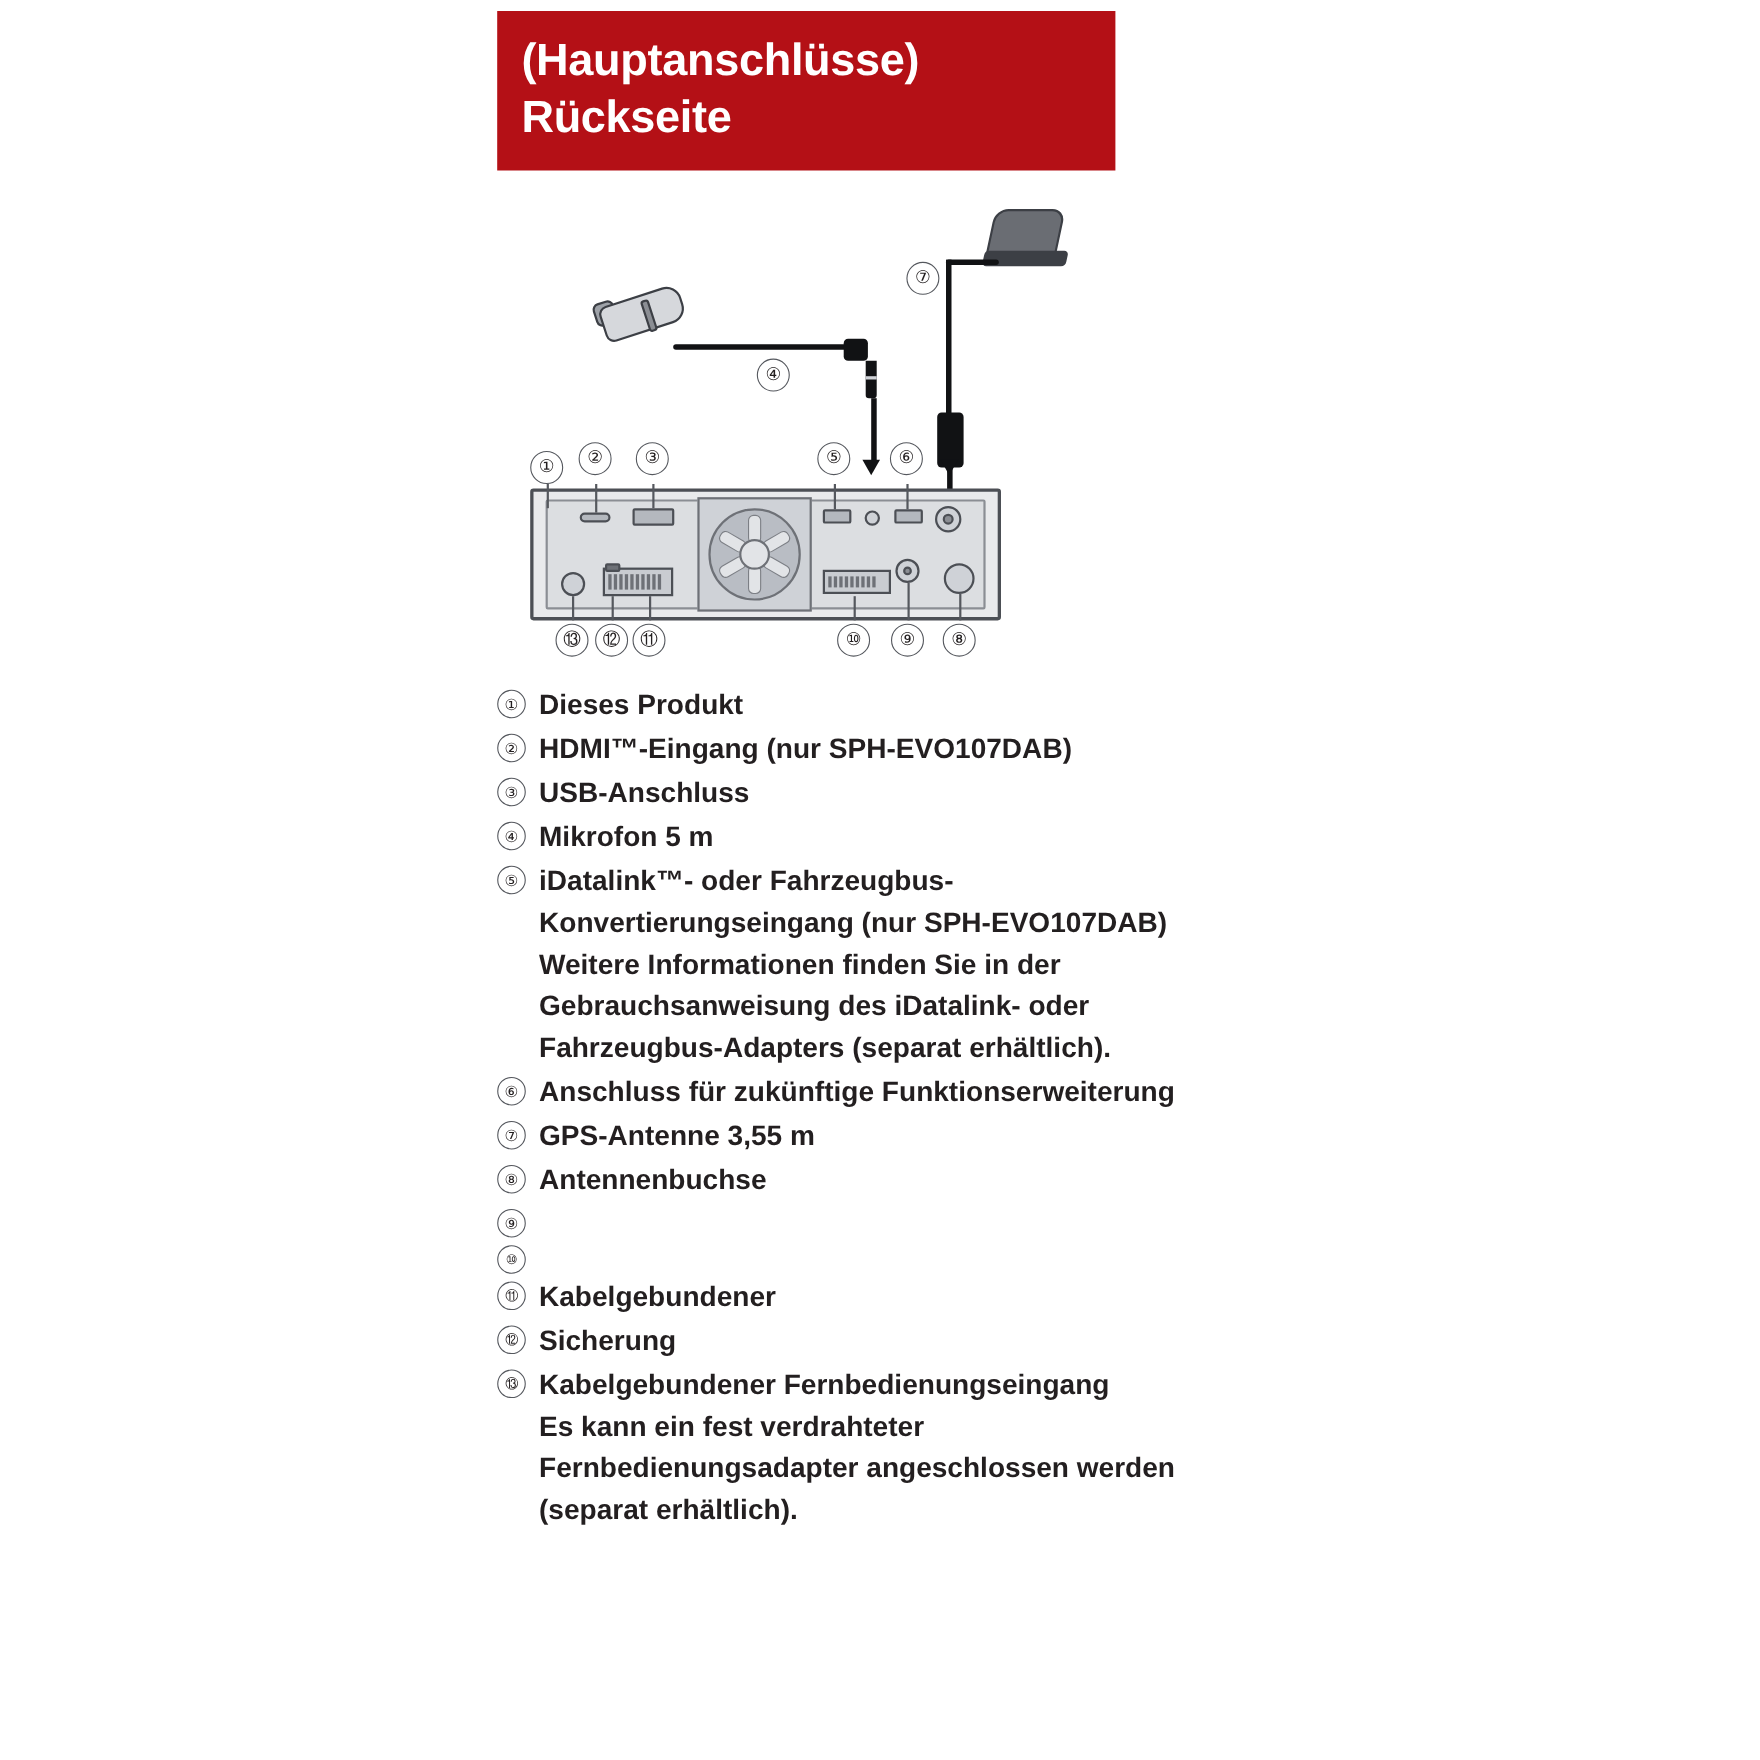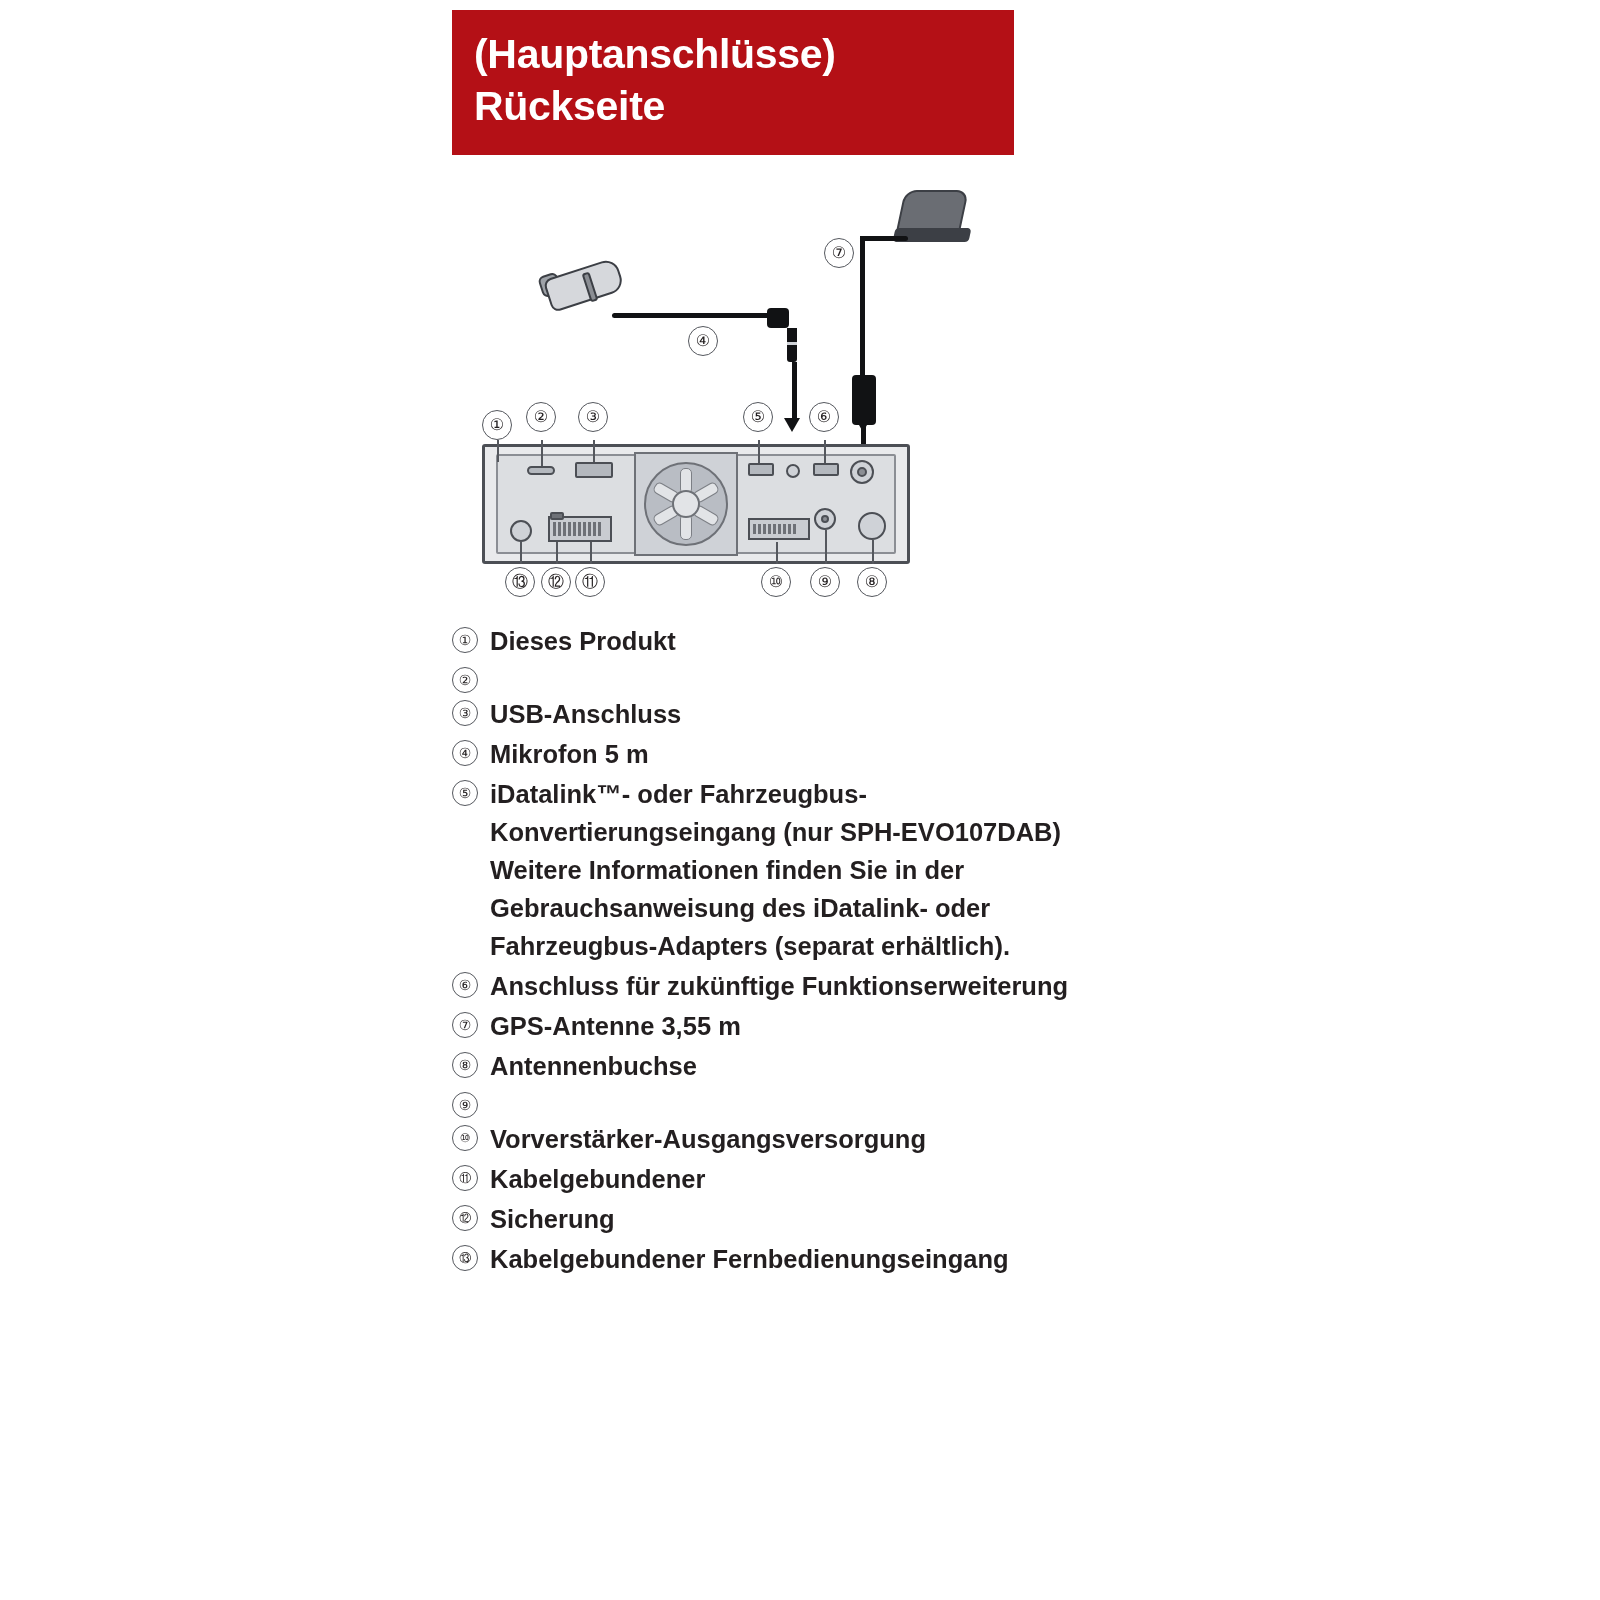"HDMI™-Eingang (nur SPH-EVO107DAB)" div.legend-text { html: none -> <div>HDMI™-Eingang (nur SPH-EVO107DAB)</div> }
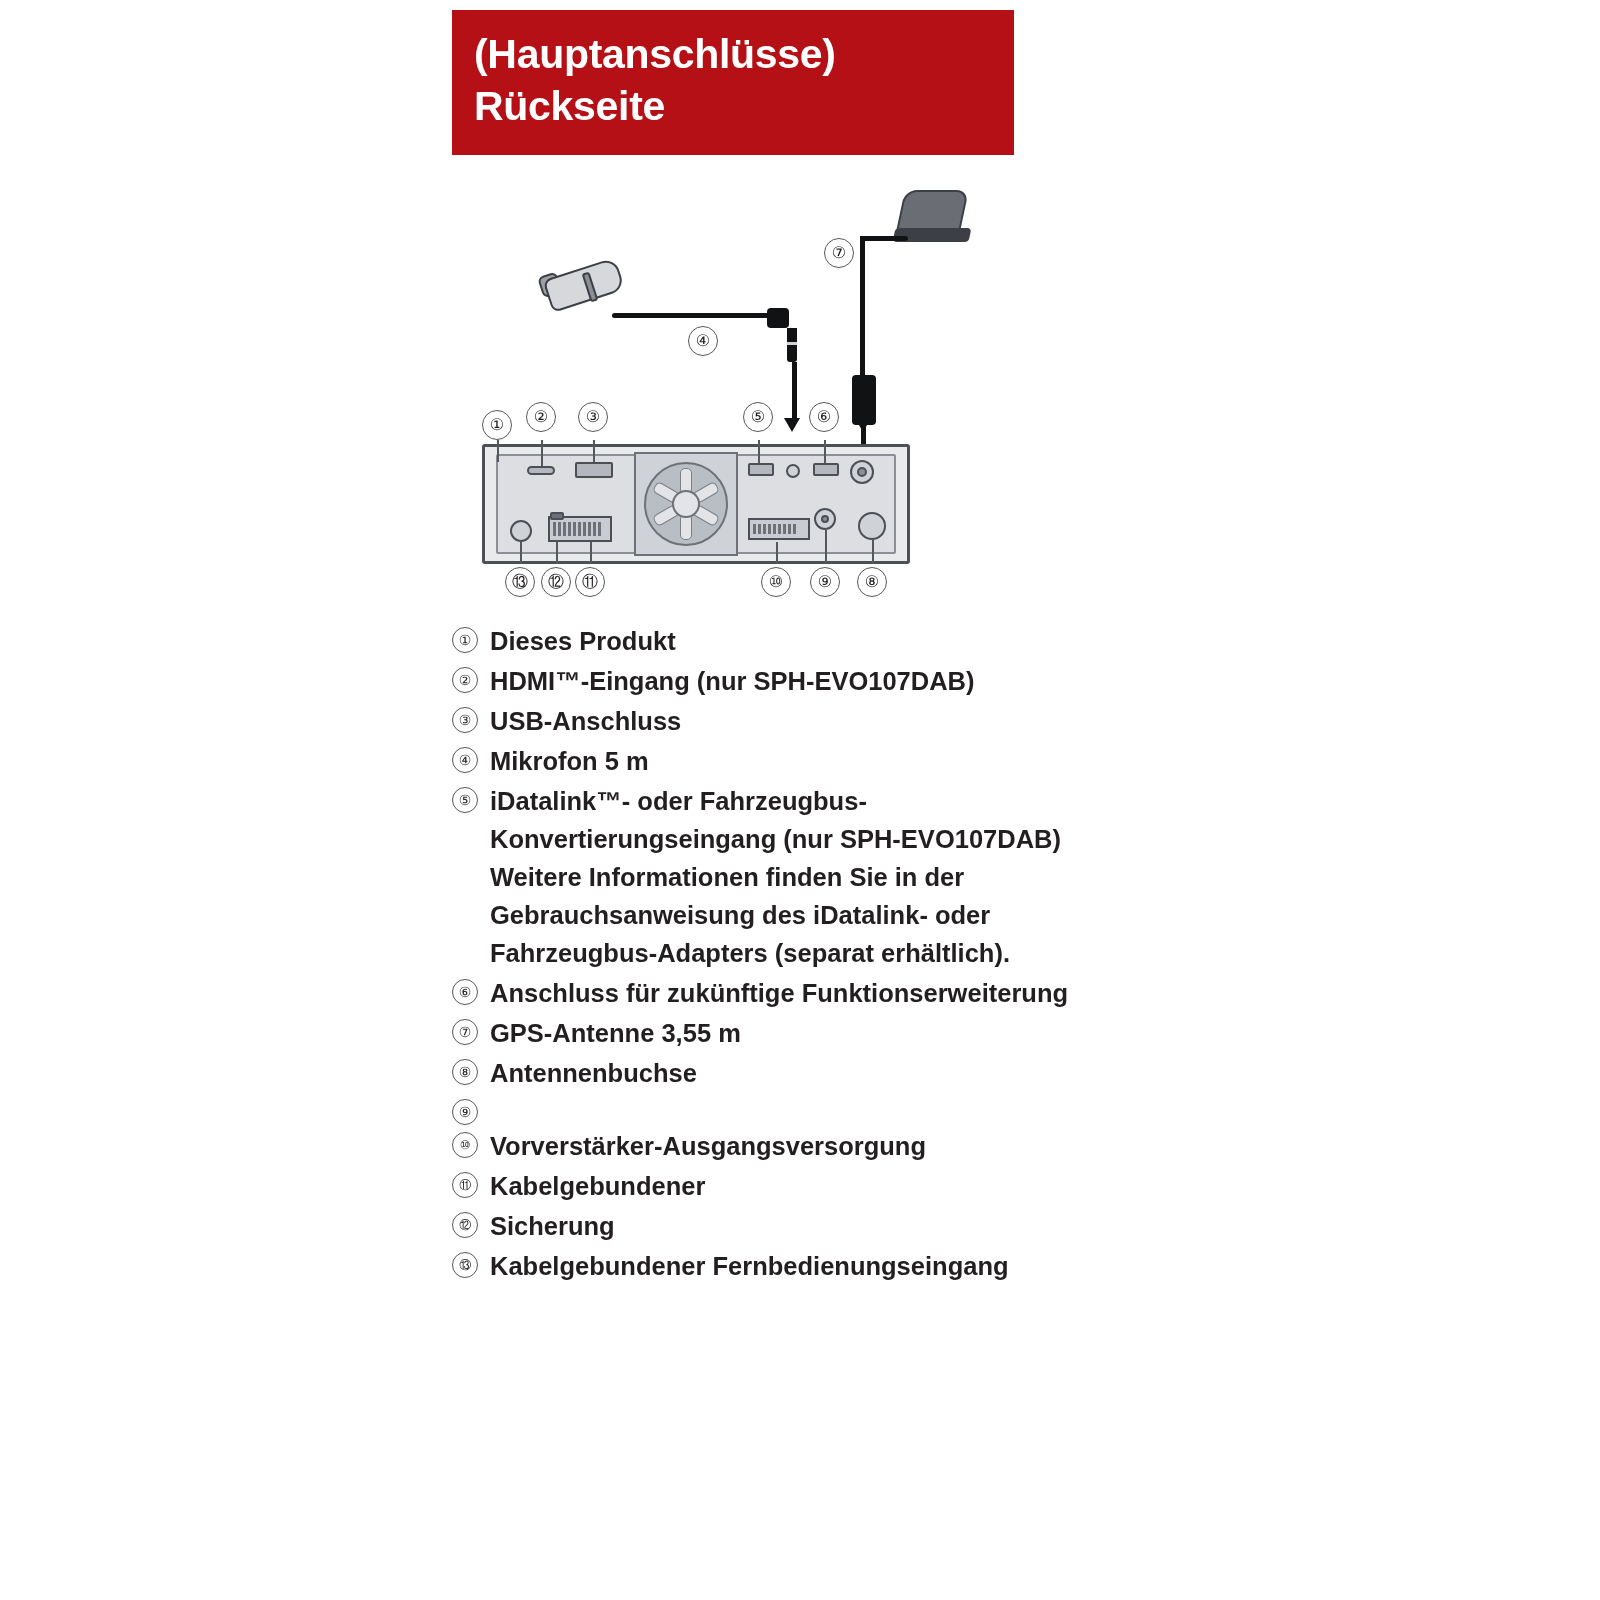"Vorverstärker-Ausgangsversorgung" div.legend-text { html: <div>Vorverstärker-Ausgangsversorgung</div> -> none }
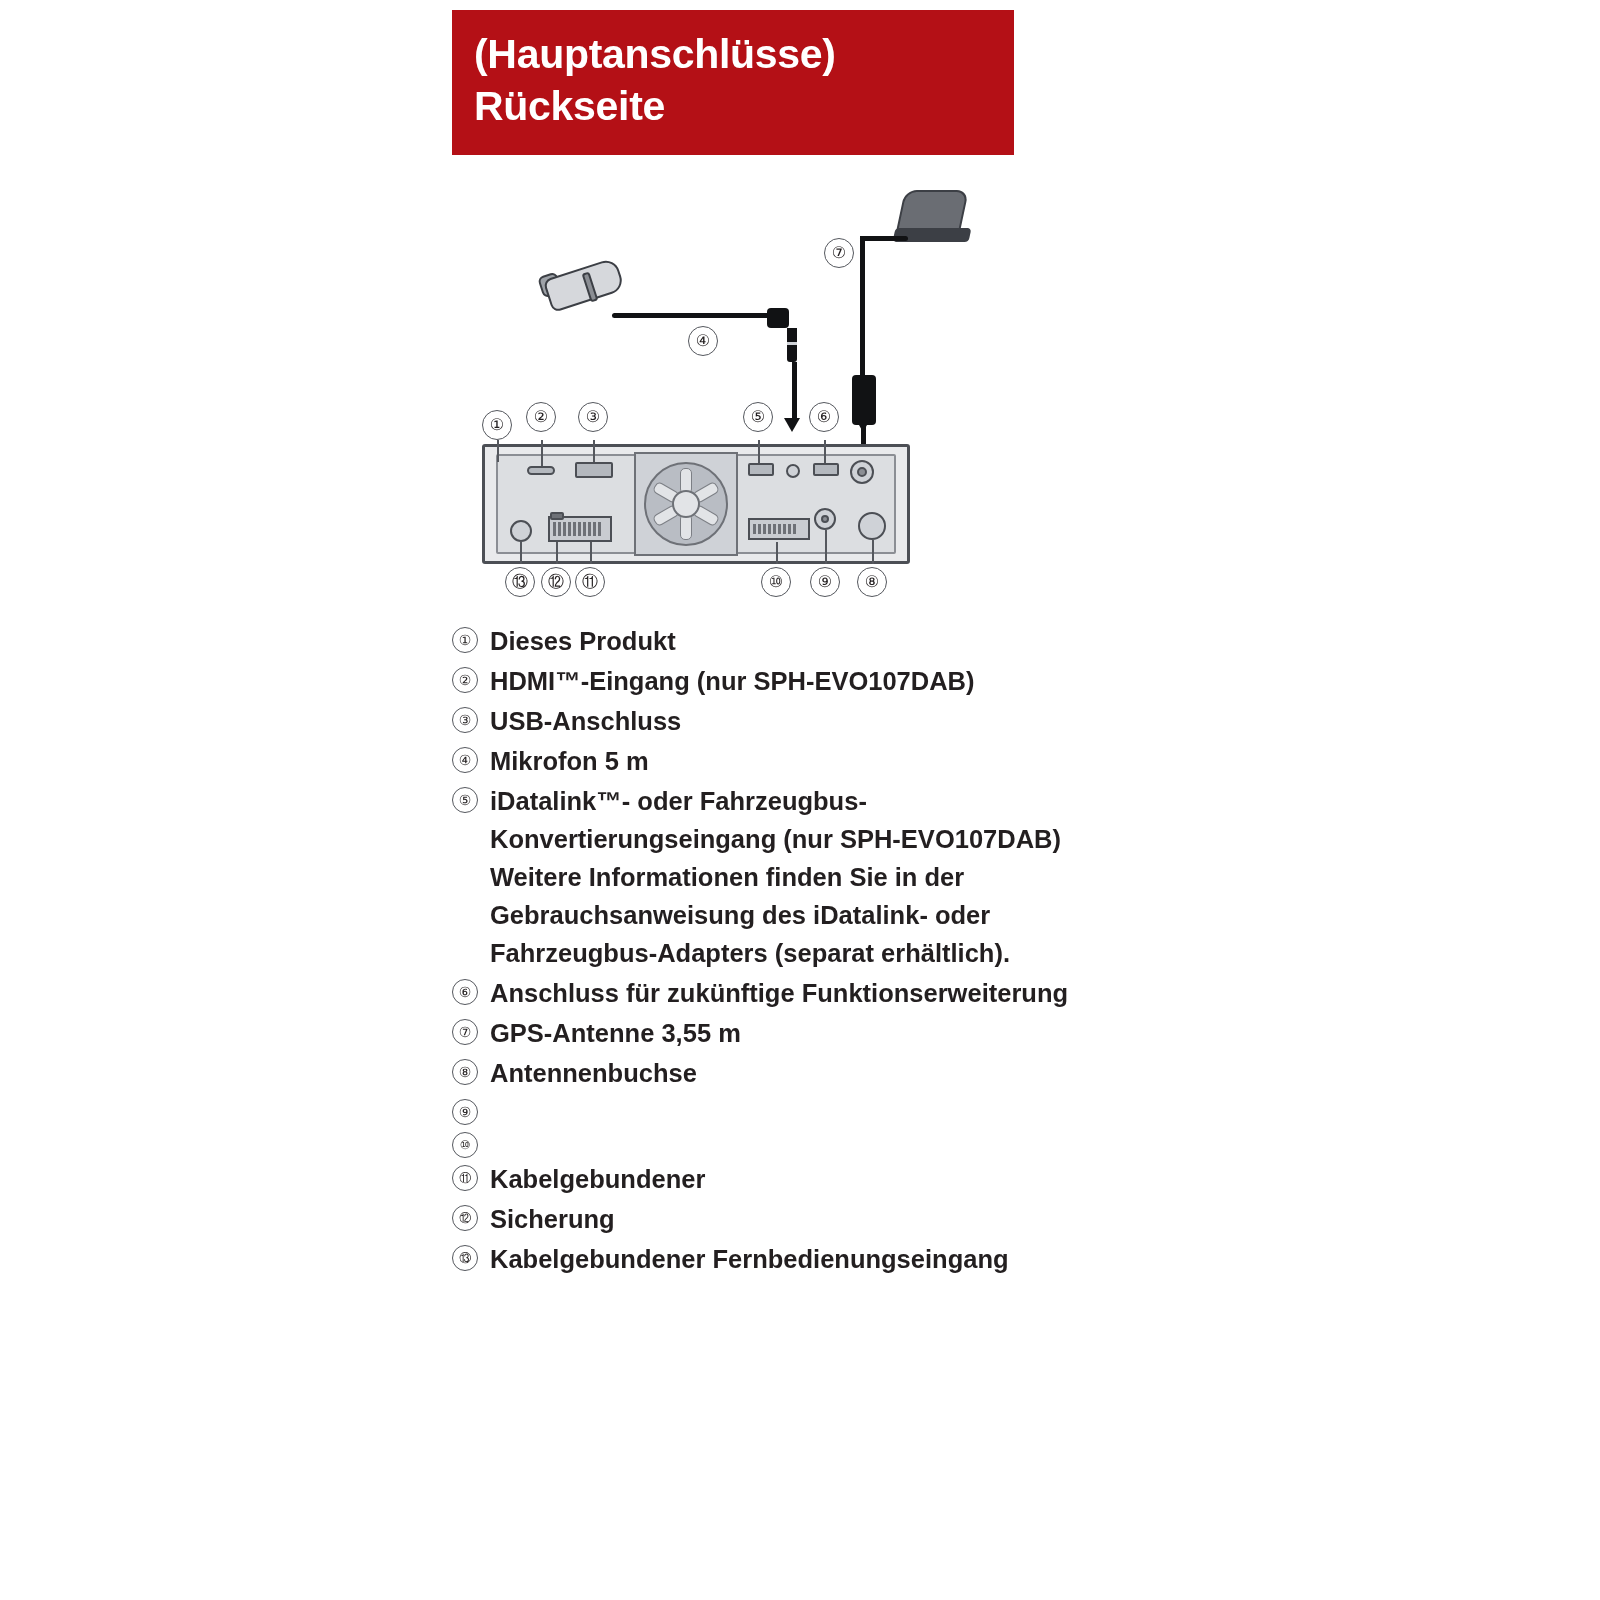"Es kann ein fest verdrahteter" span.sub { html: none -> <span>Es kann ein fest verdrahteter Fernbedienungsadapter angeschlossen werden (separat erhältlich).</span> }
